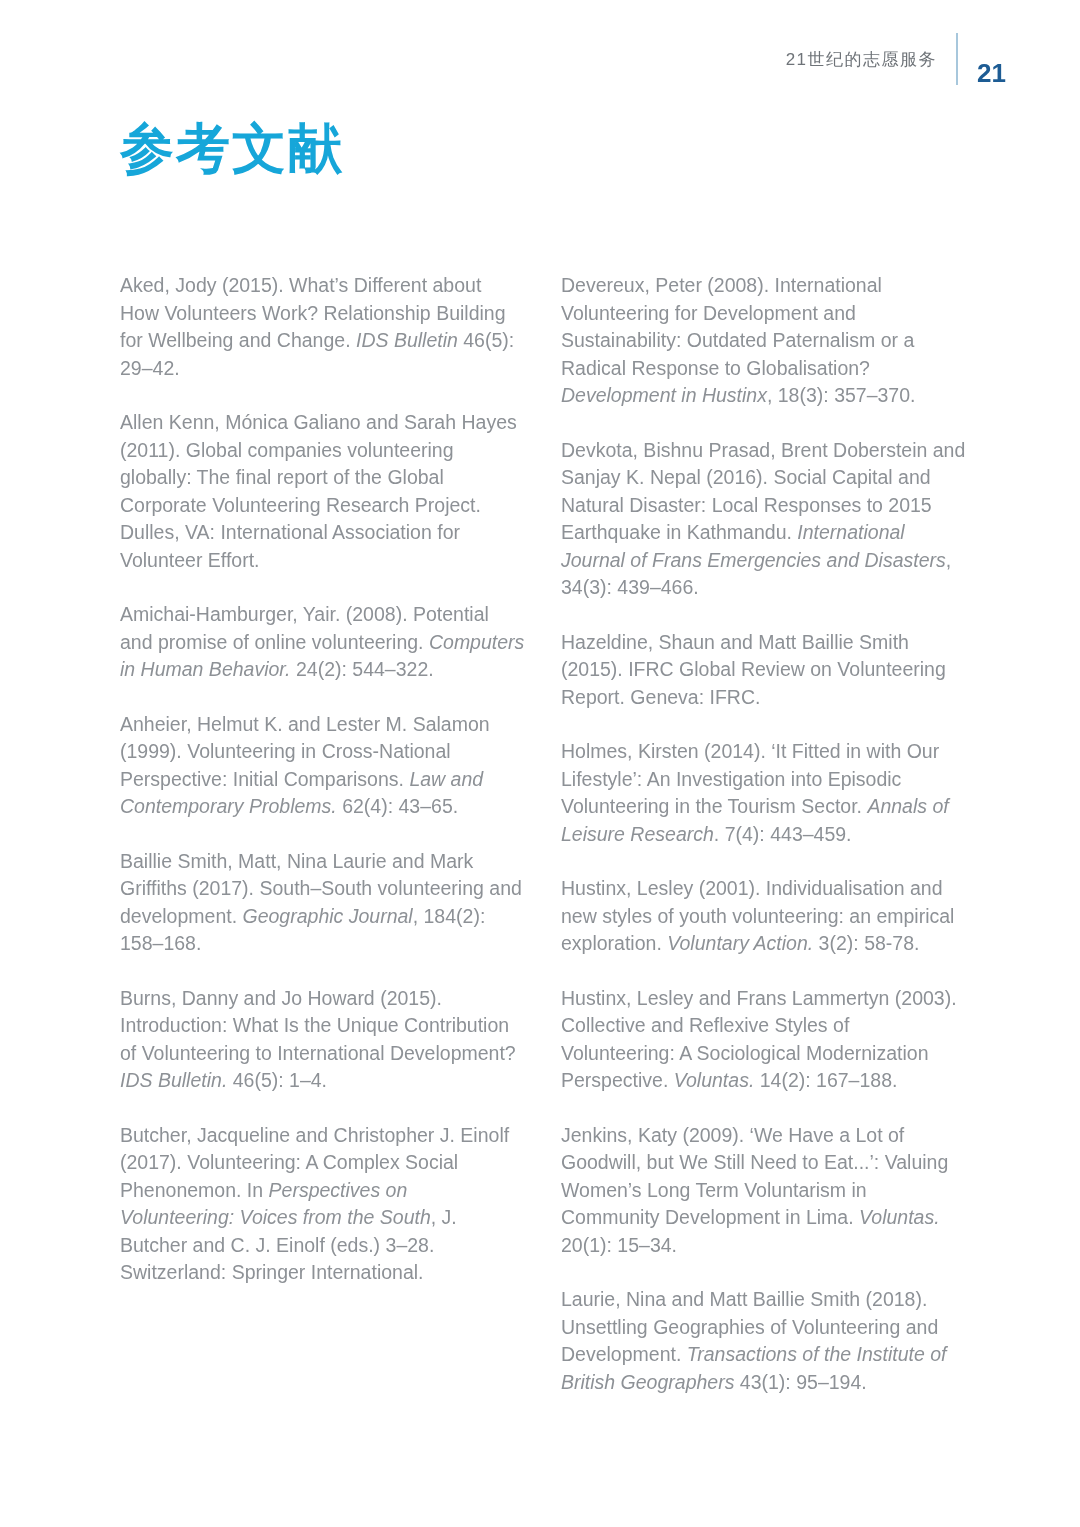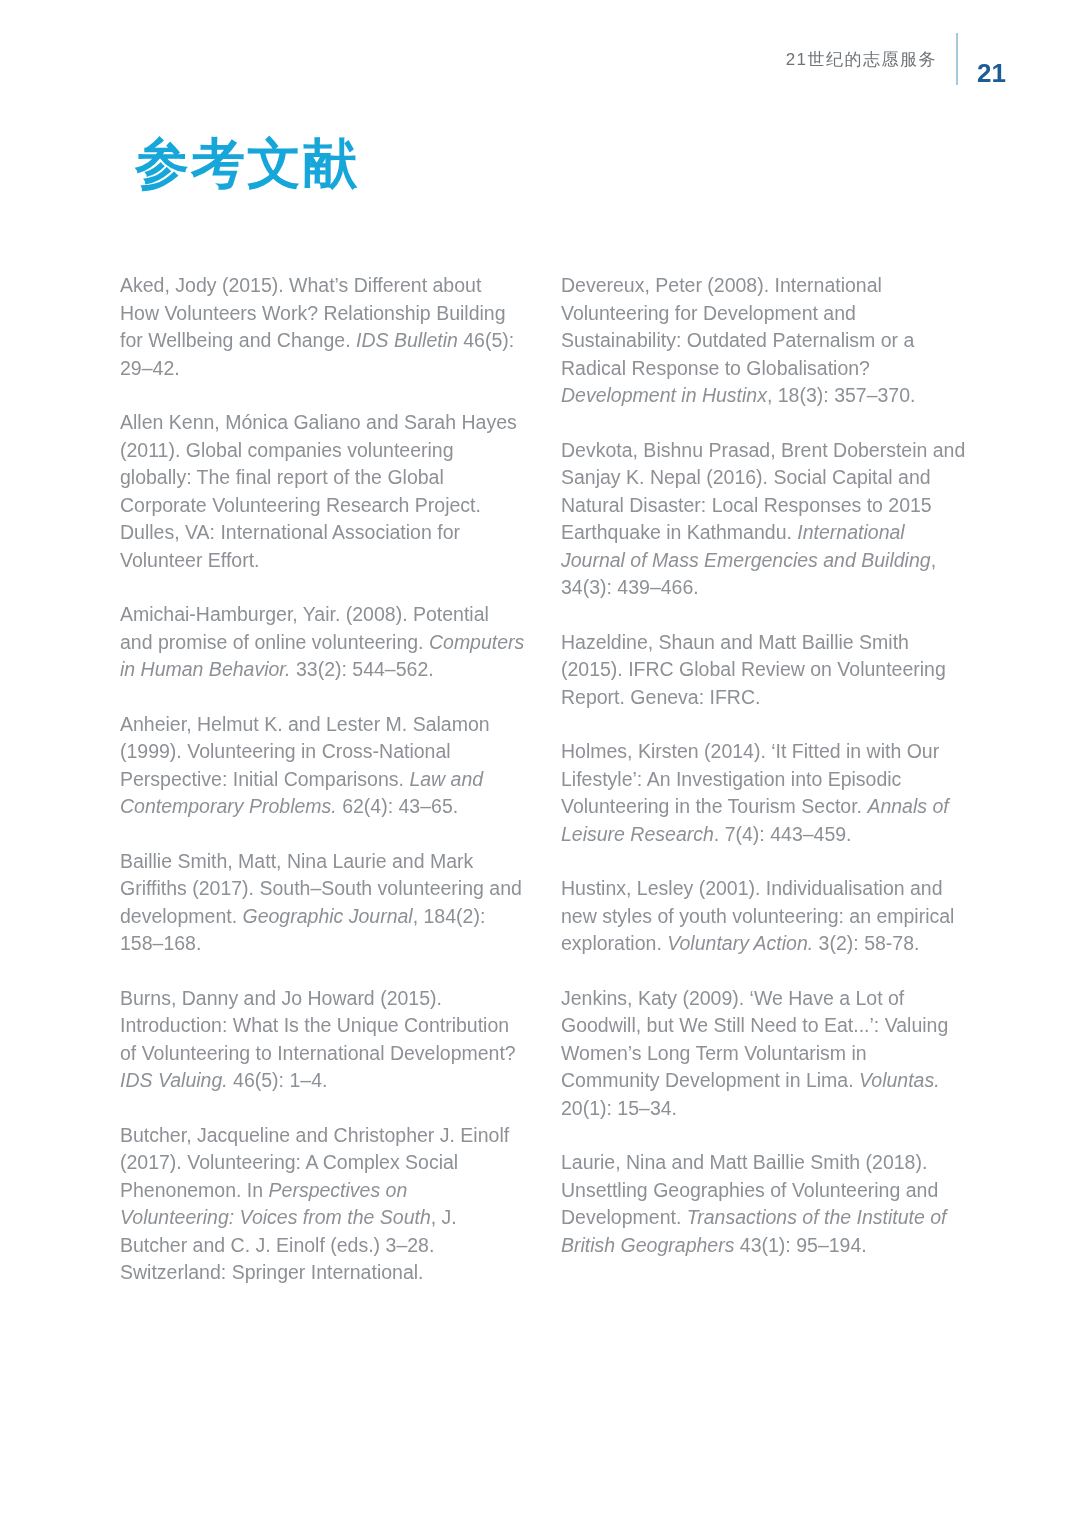"参考文献" .doc-title { margin: 16px -> 1px }
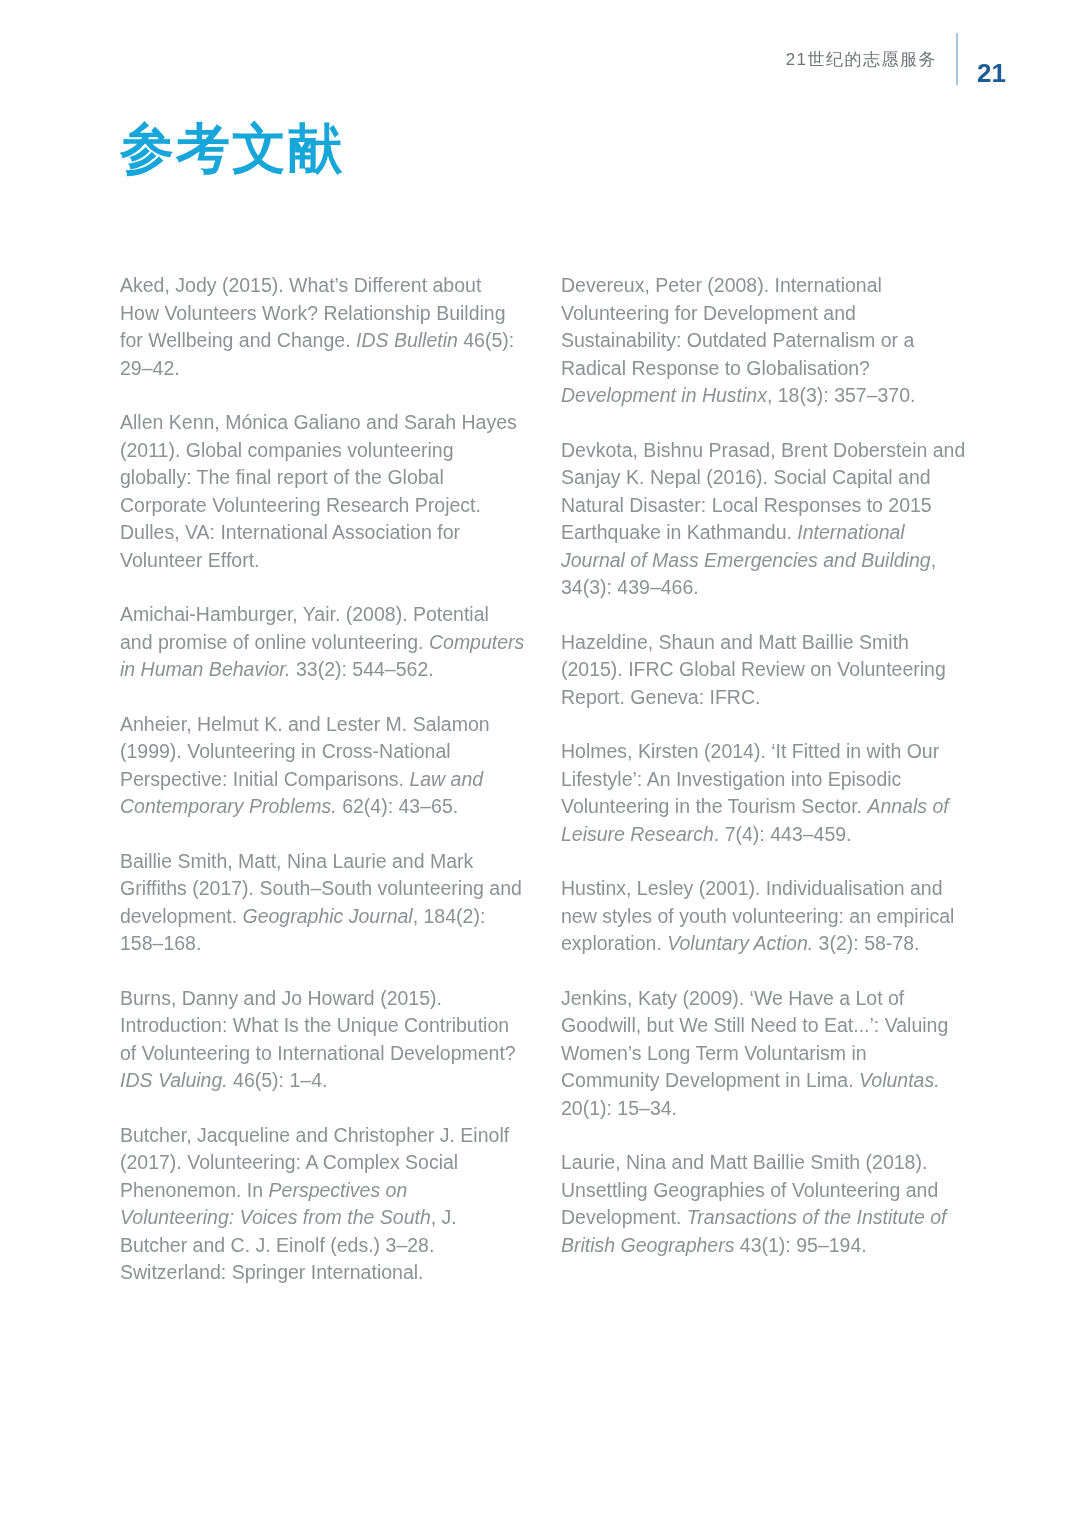"International Journal of Mass" span.italic { text: Mass Emergencies and Building -> Frans Emergencies and Disasters }
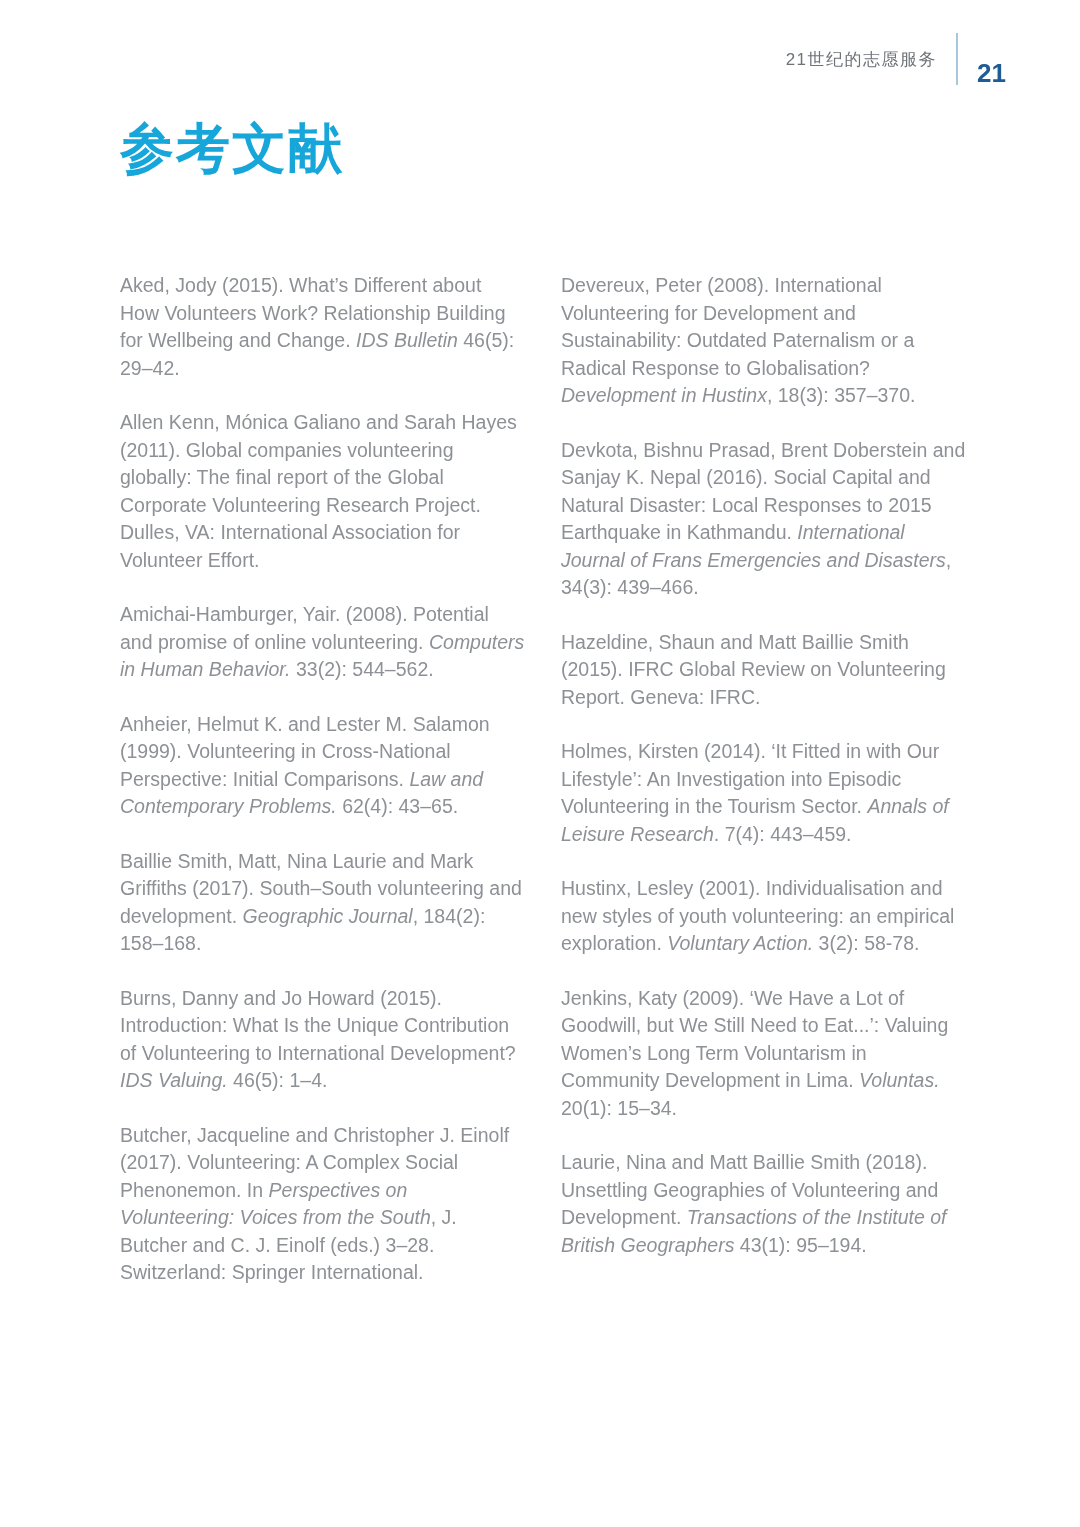"33(2): 544–562." span { text: 33(2): 544–562 -> 24(2): 544–322 }
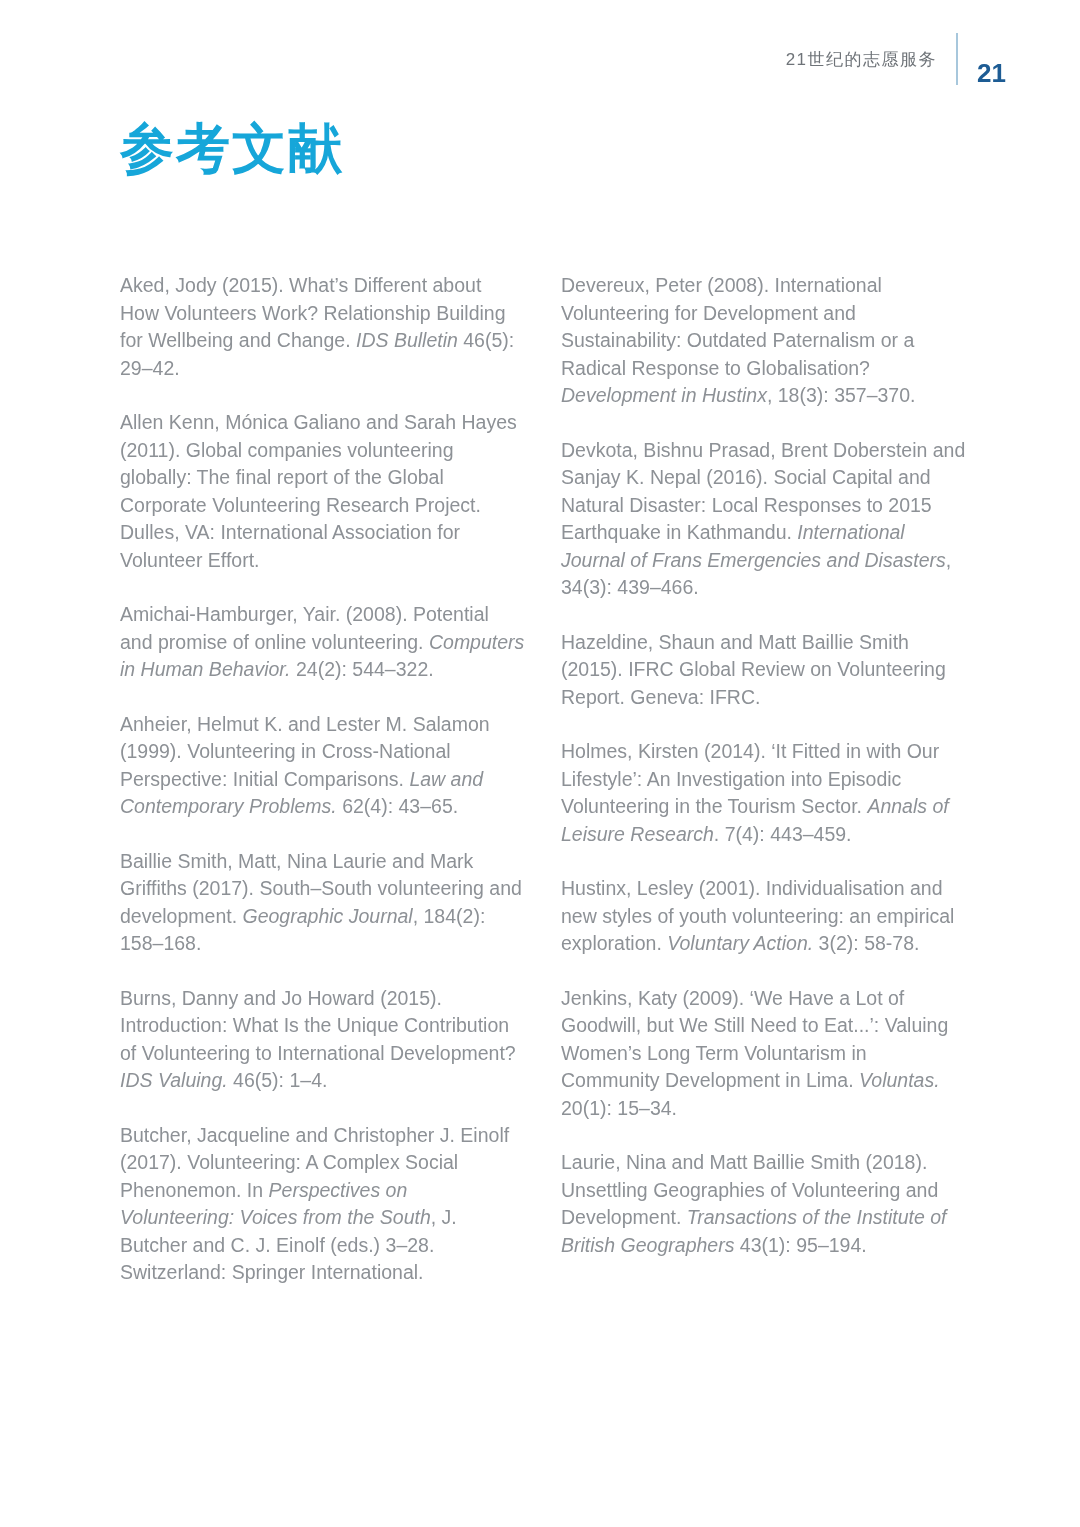"Hustinx, Lesley and Frans Lammertyn" p.ref-entry { html: none -> <p><span>Hustinx, Lesley and Frans Lammertyn (2003). Collective and Reflexive Styles of Volunteering: A Sociological Modernization Perspective. </span><span>Voluntas.</span><span> 14(2): 167–188.</span></p> }
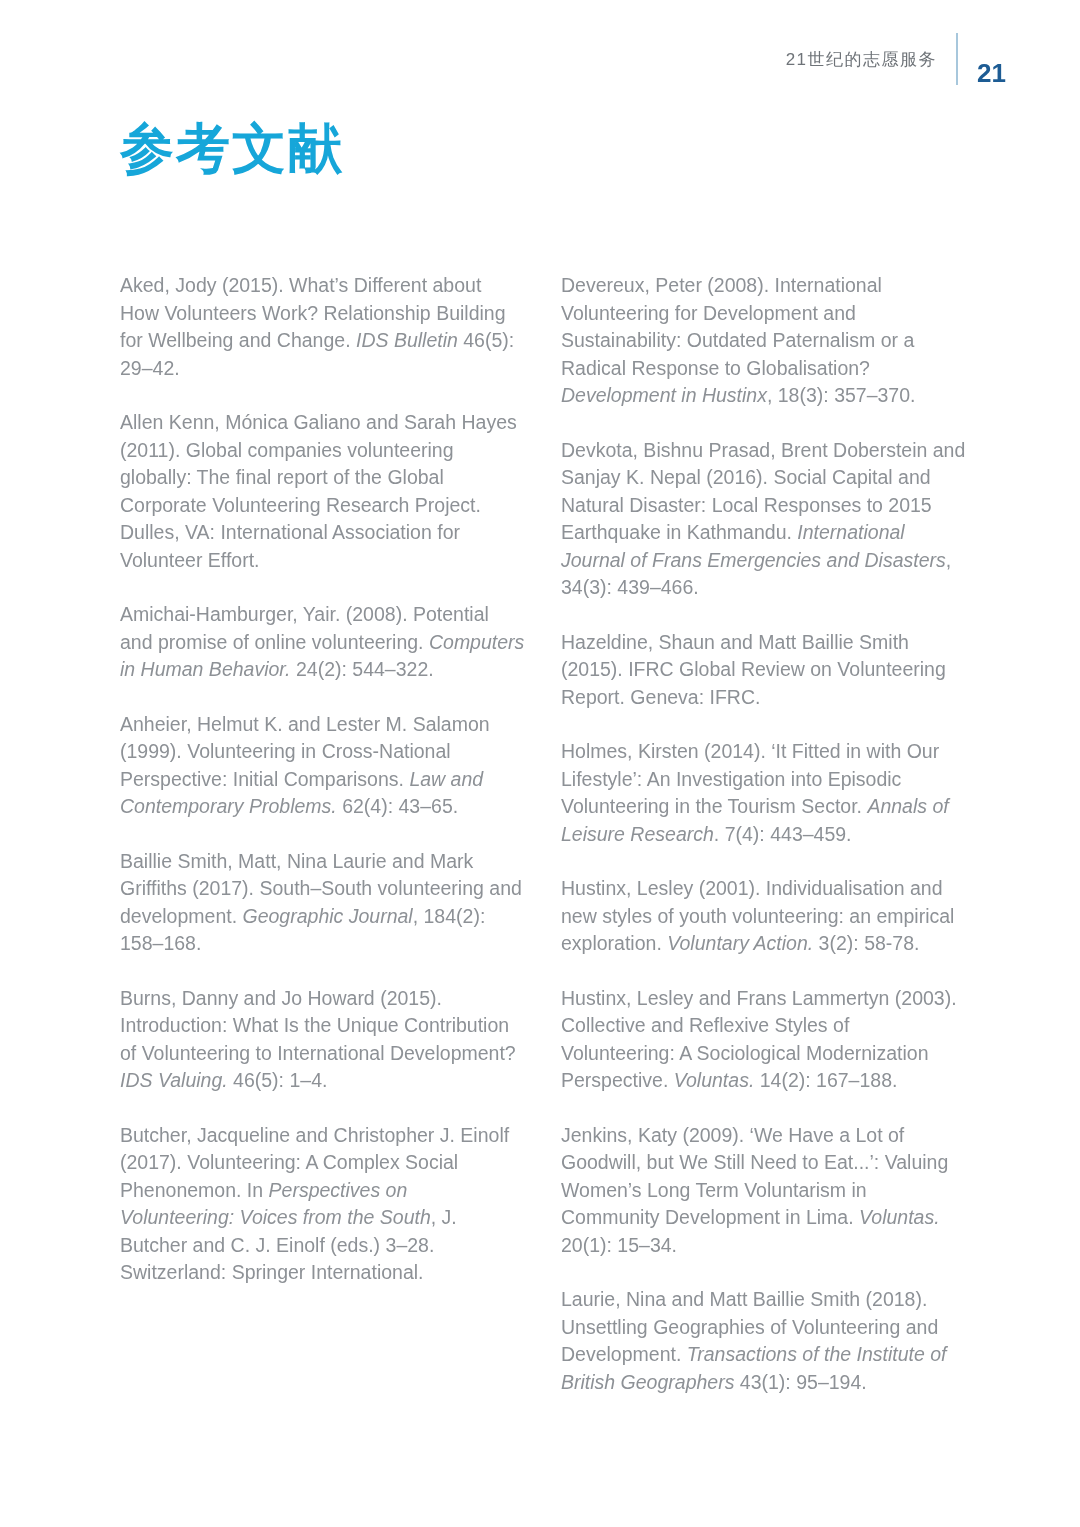"IDS Valuing." span.italic { text: Valuing -> Bulletin }
